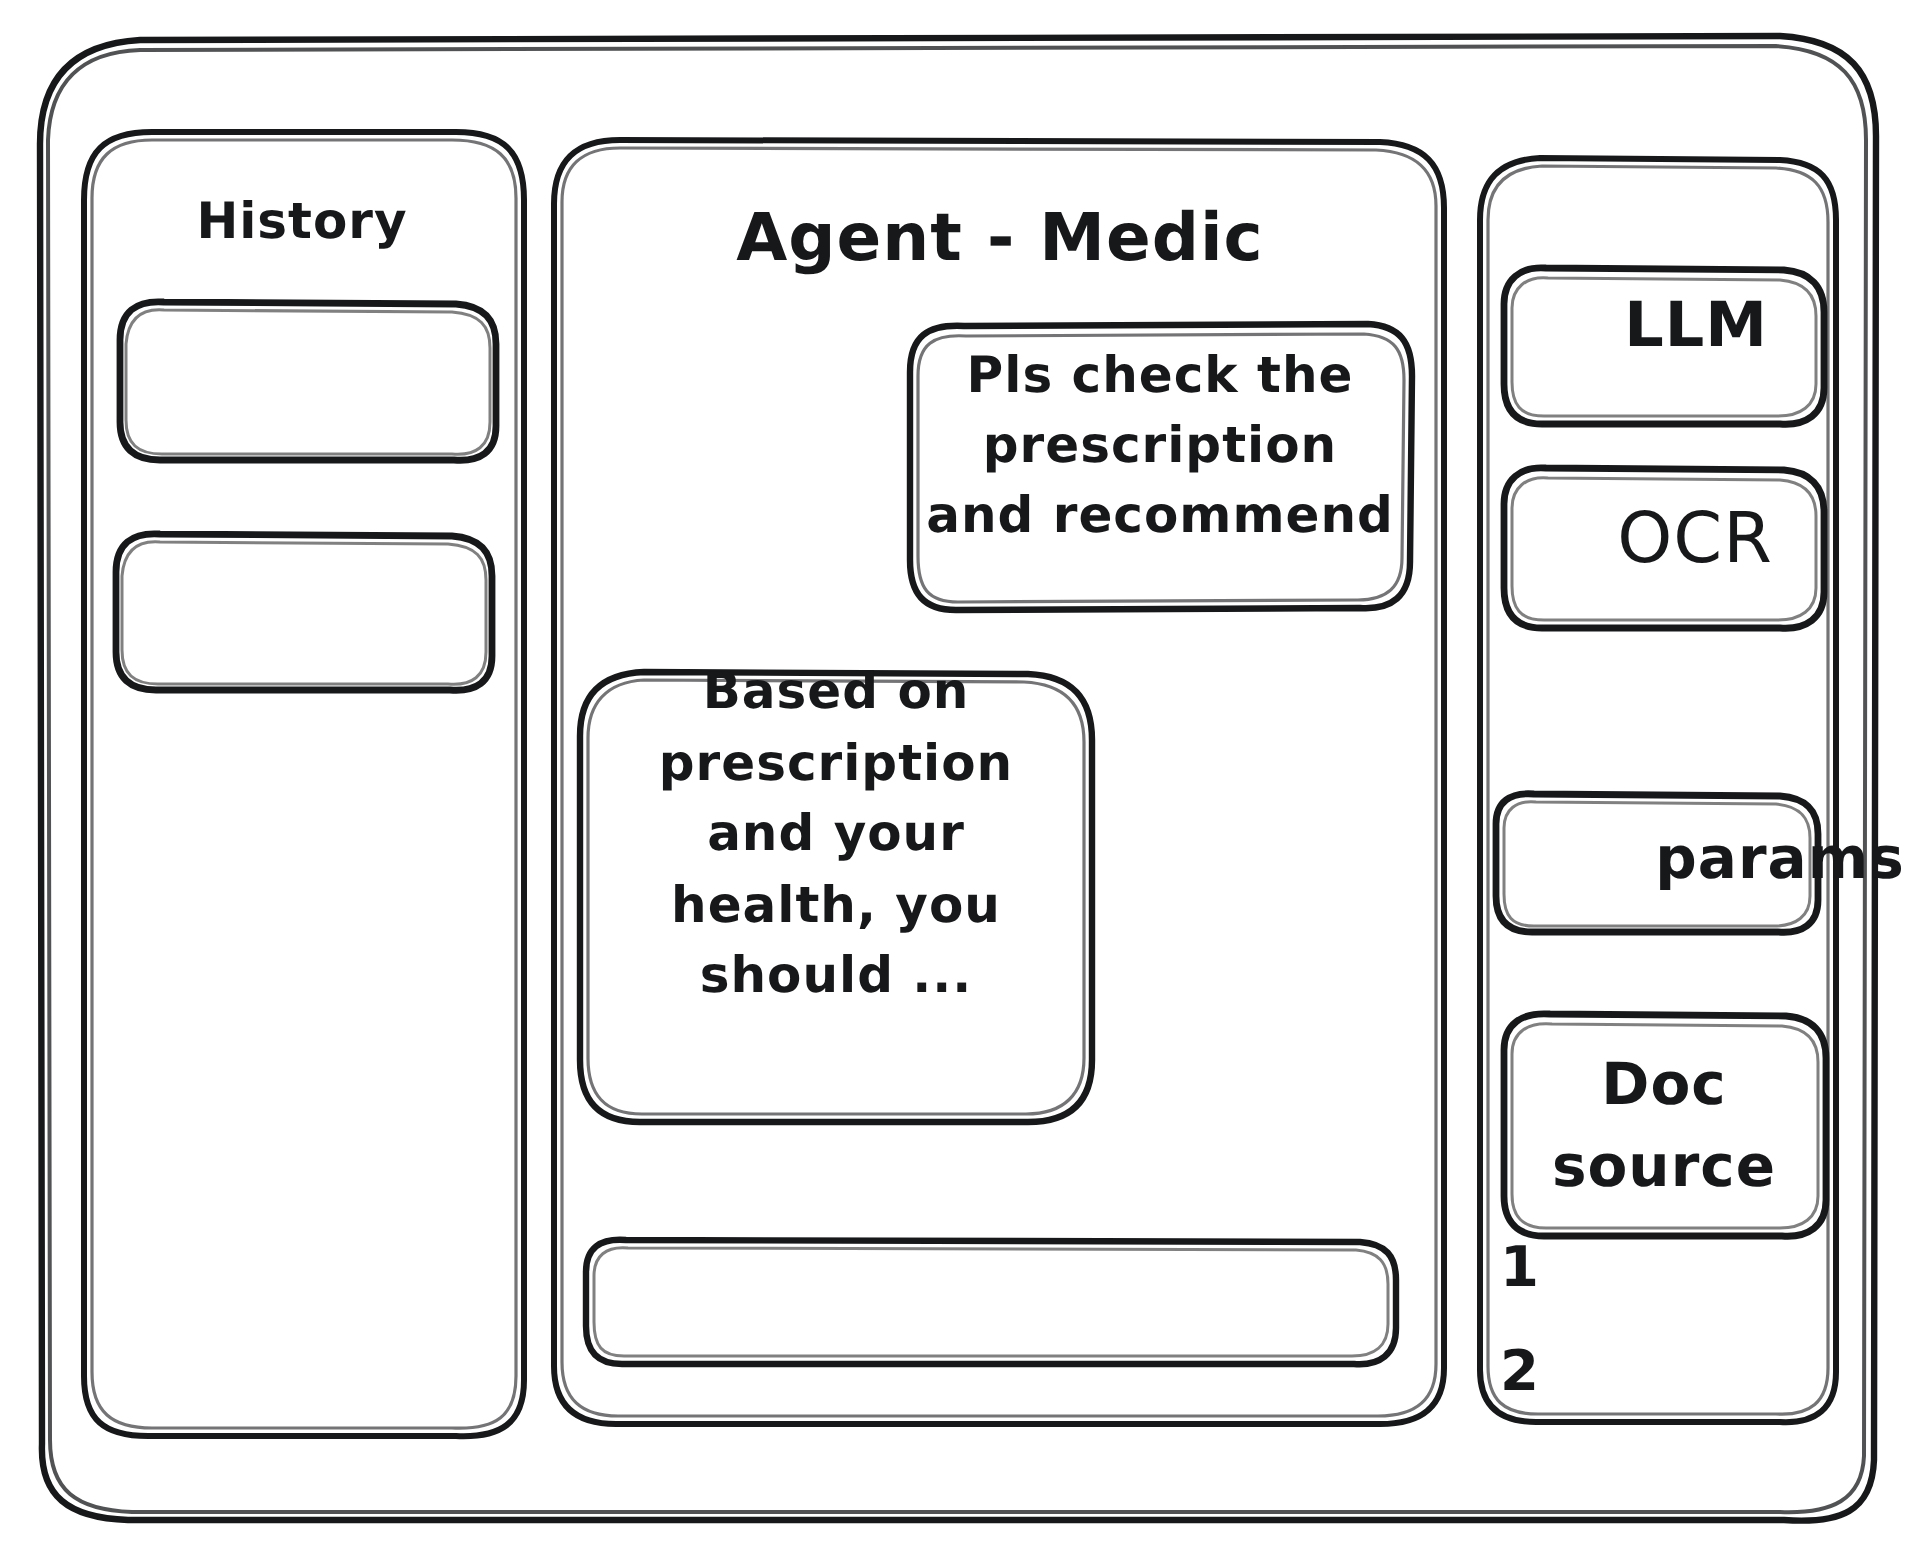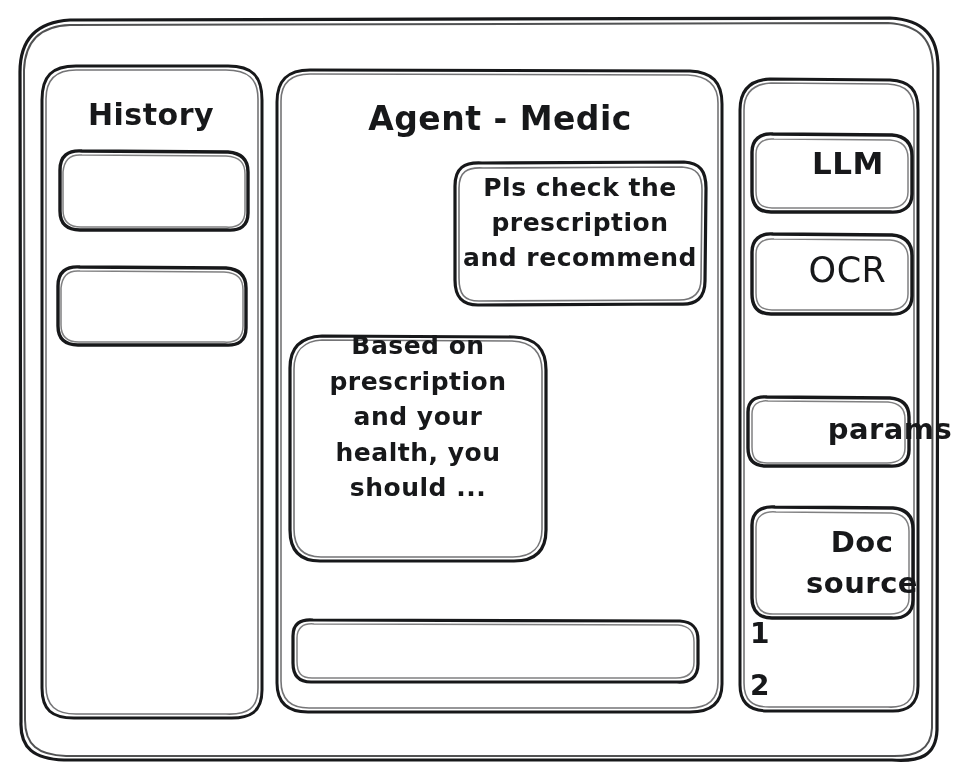"History" #history-title { font-size: 30px -> 25px }
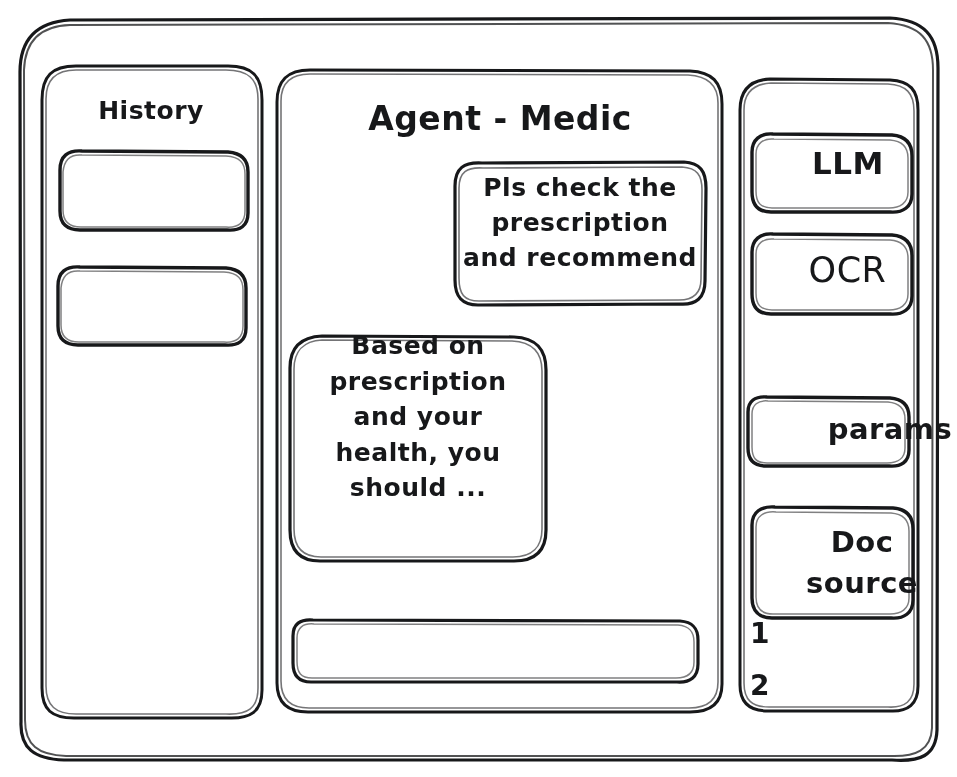"Doc" #doc-source-label { padding-left: 30px -> none }
